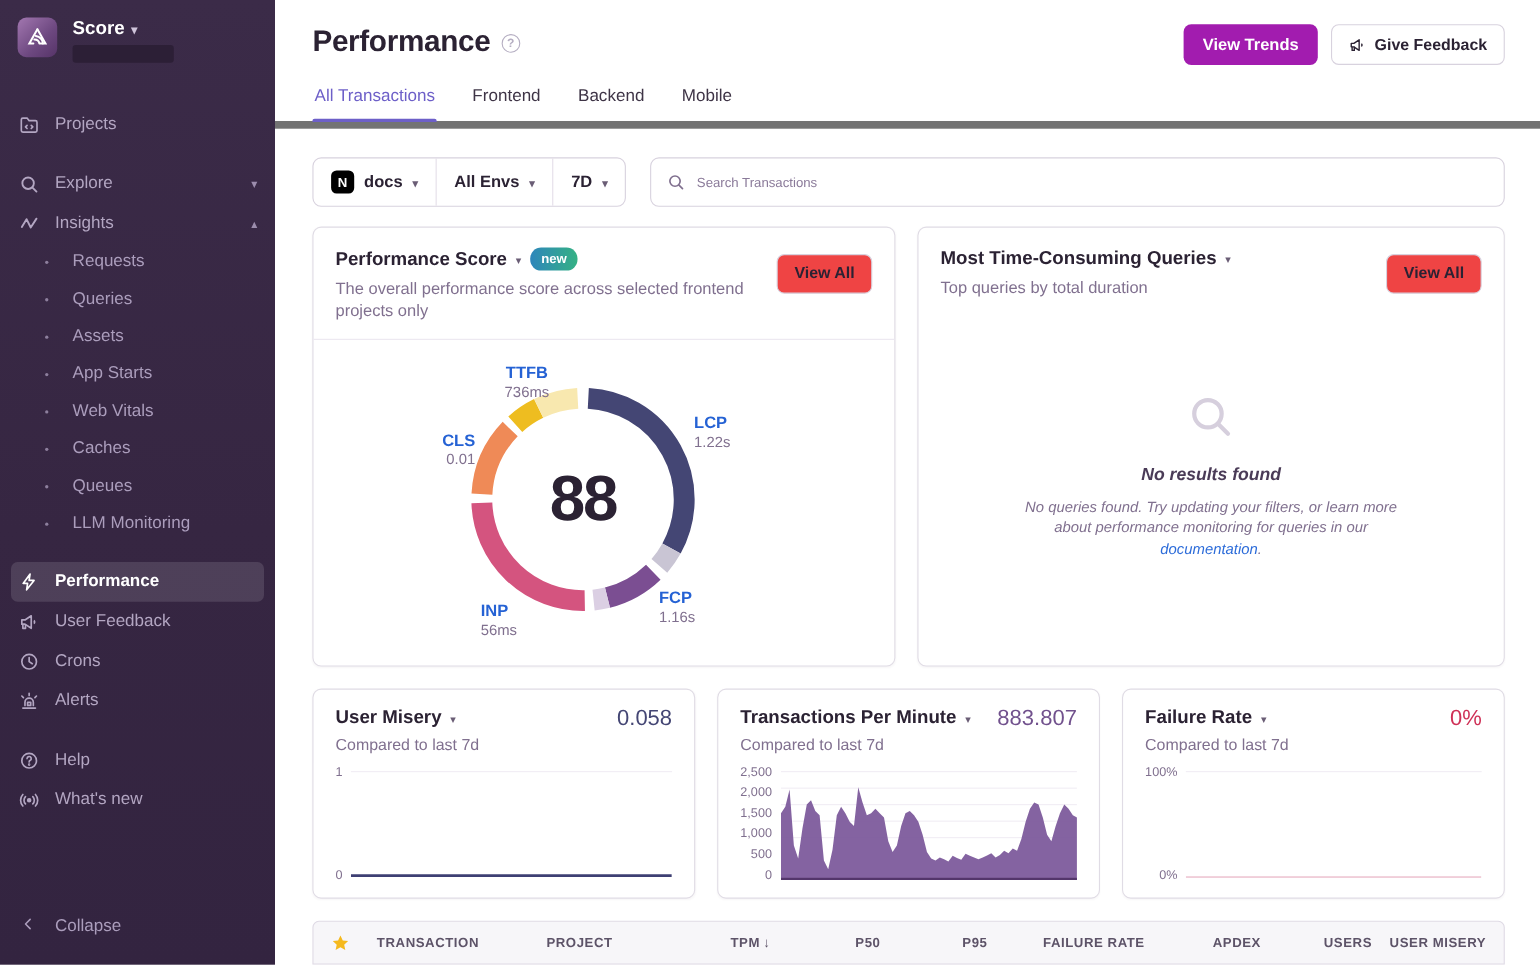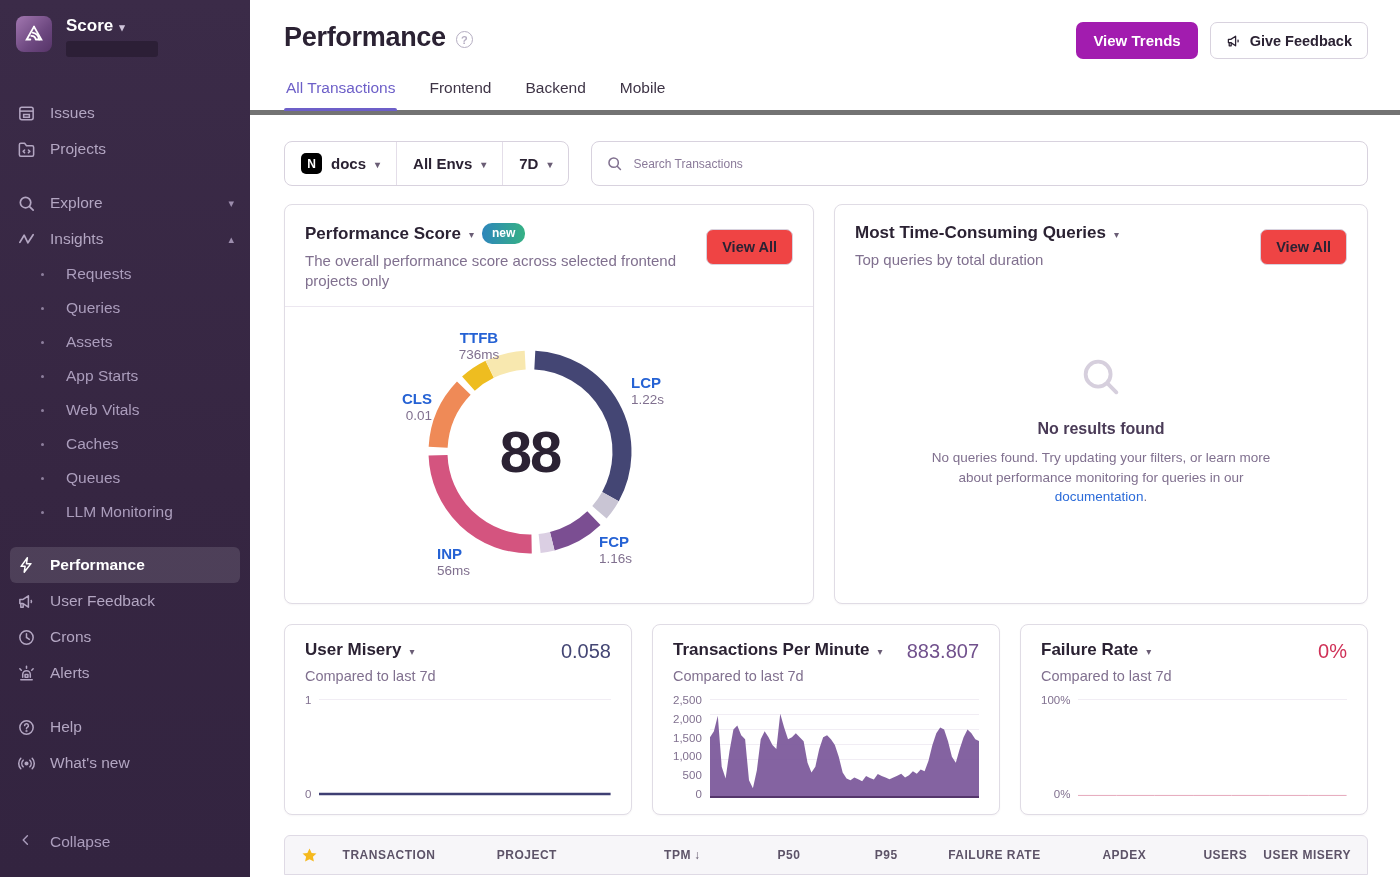"All Transactions" .tabs { border-bottom: 5px solid #737373 -> 7px solid #737373 }
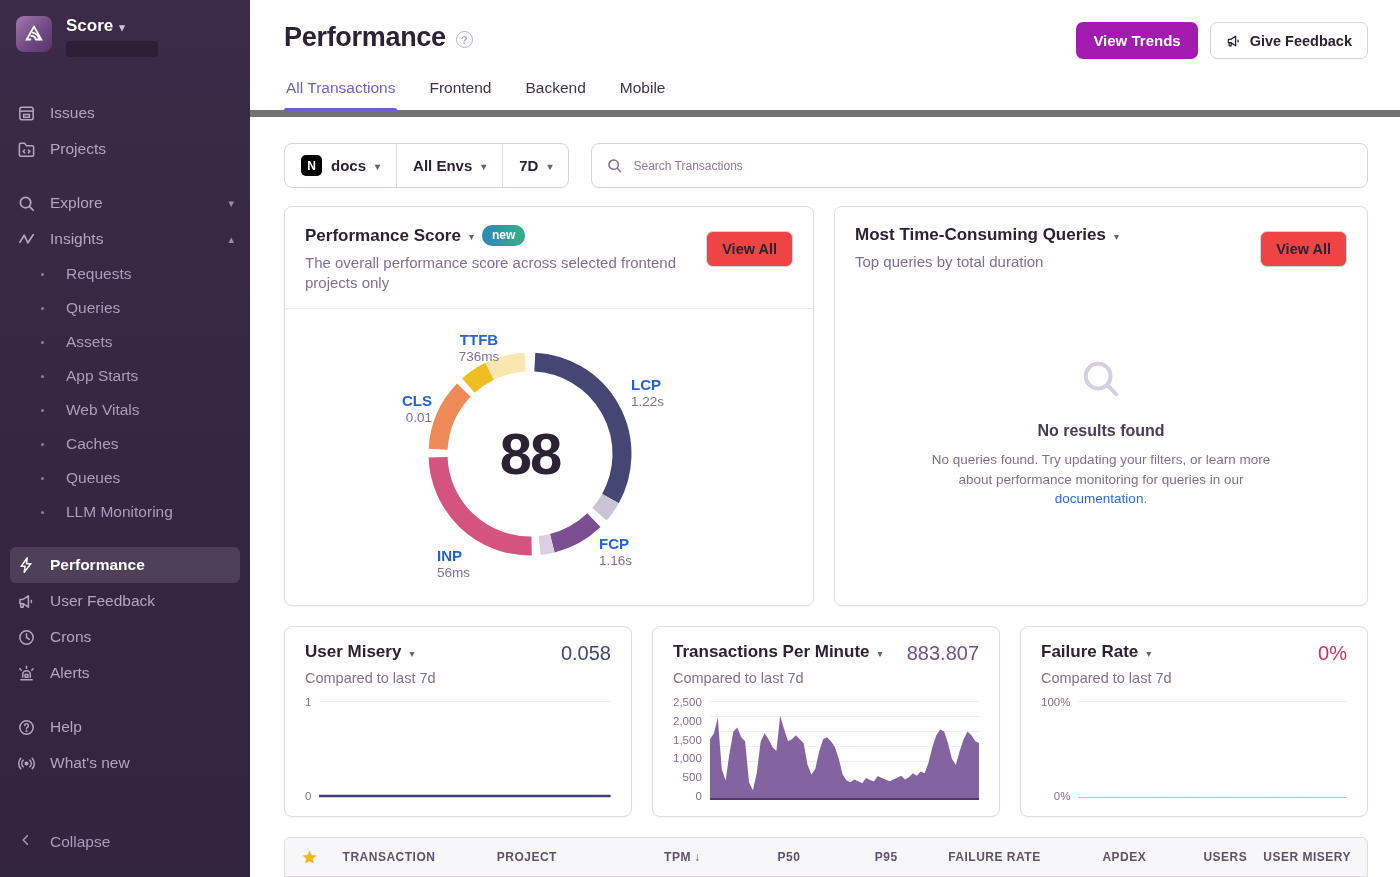"Issues" div.nav-item { html: <div> <span> <svg> <rect></rect> <path></path> <path></path> </svg> </span> <span>Issues</span> </div> -> none }
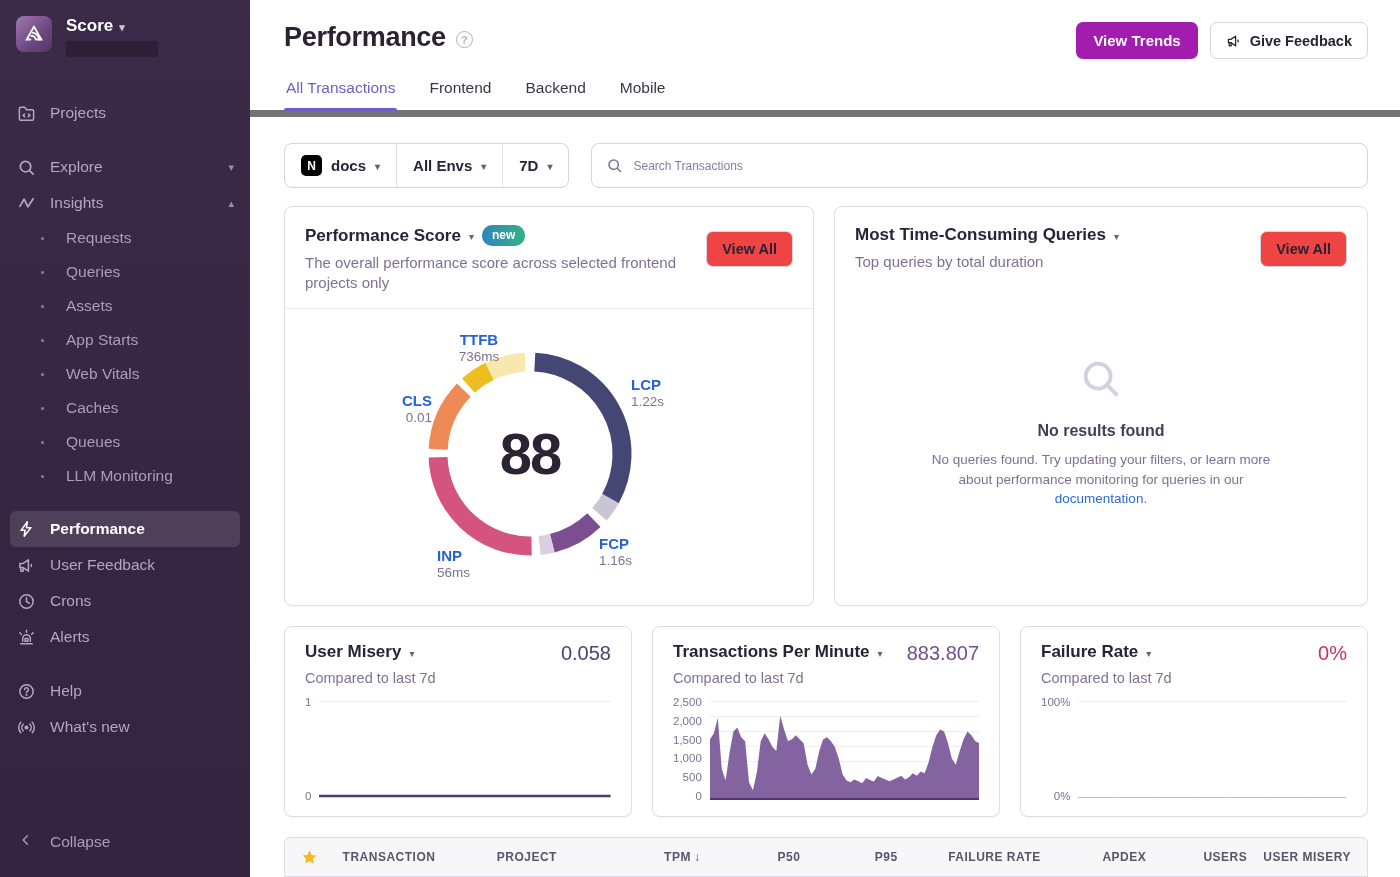"No results found" .empty-body { font-style: none -> italic }
